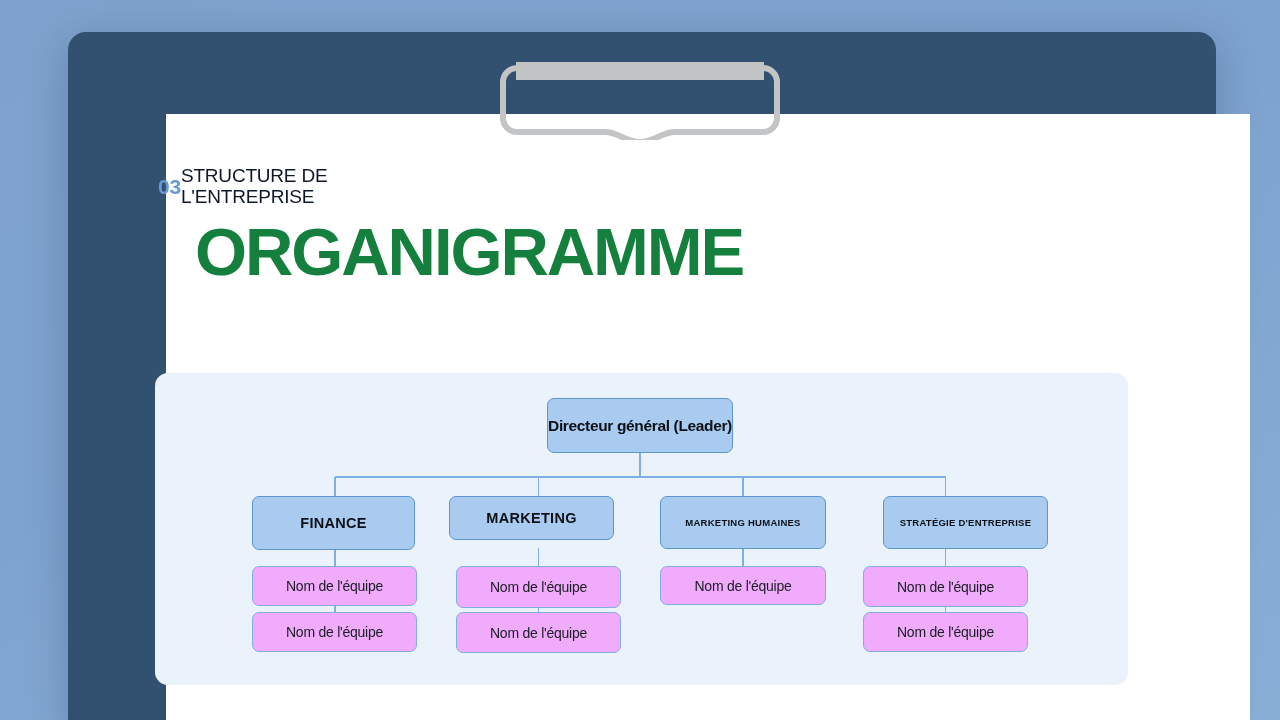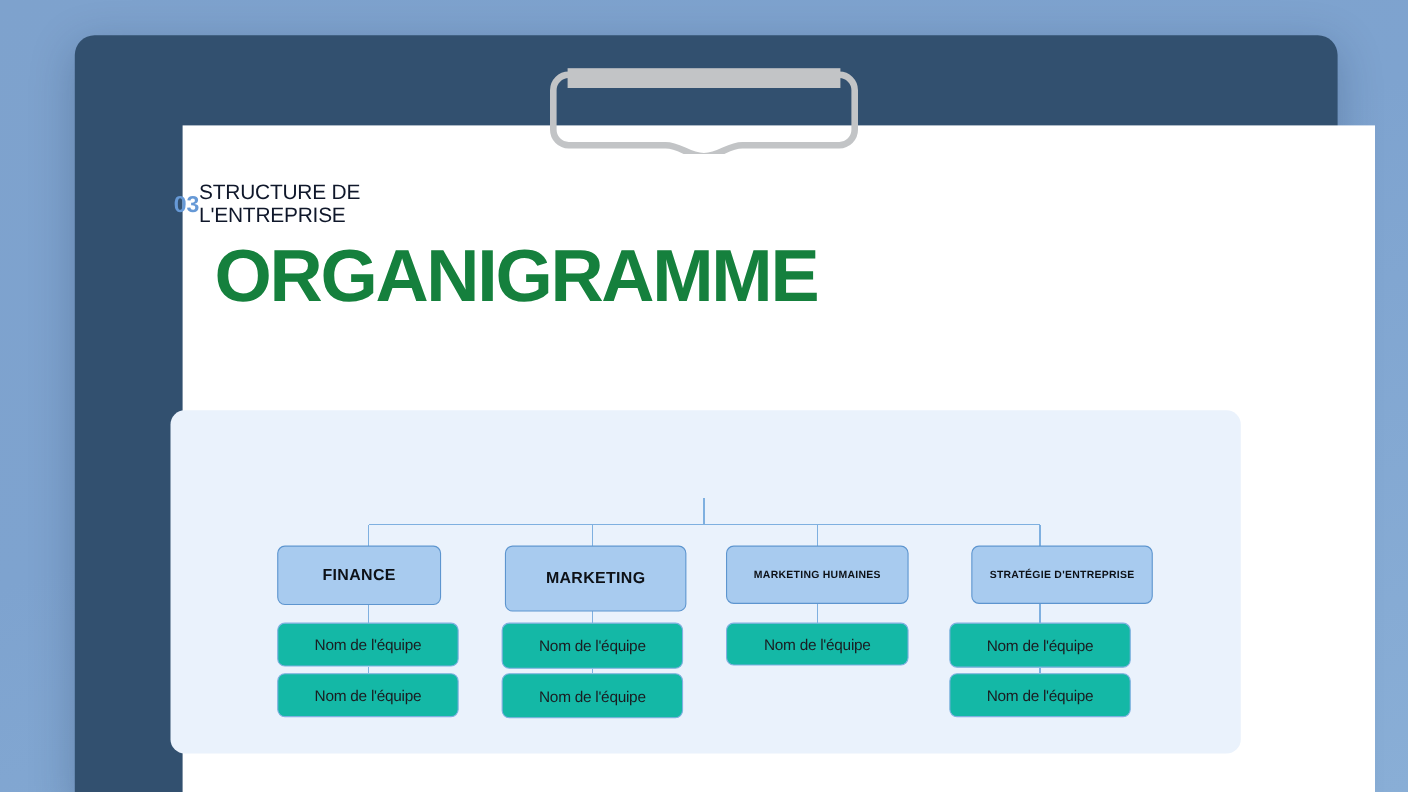"Directeur général (Leader)" div.node { html: none -> <div> <span>Directeur général (Leader)</span> </div> }
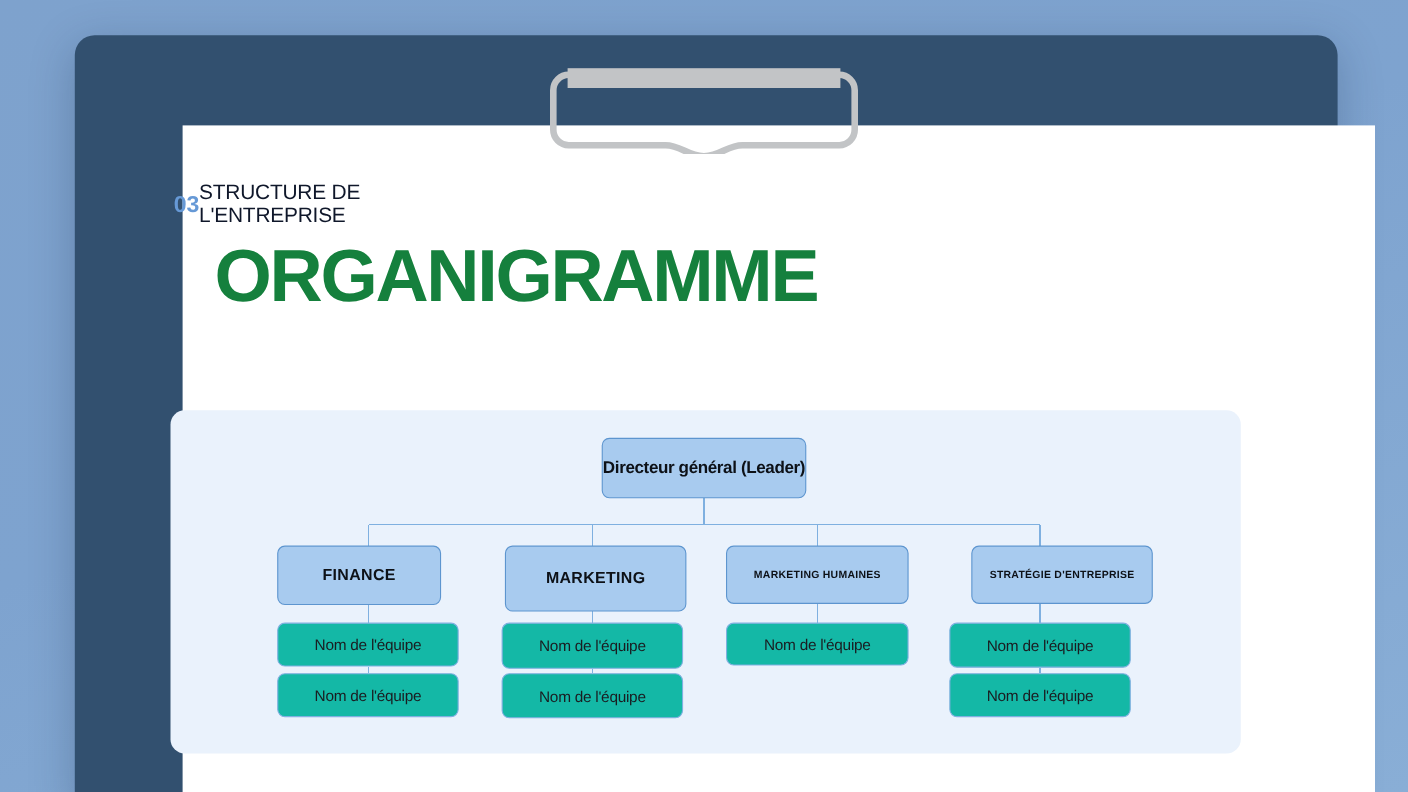"FINANCE" div.node { width: 149px -> 163px }
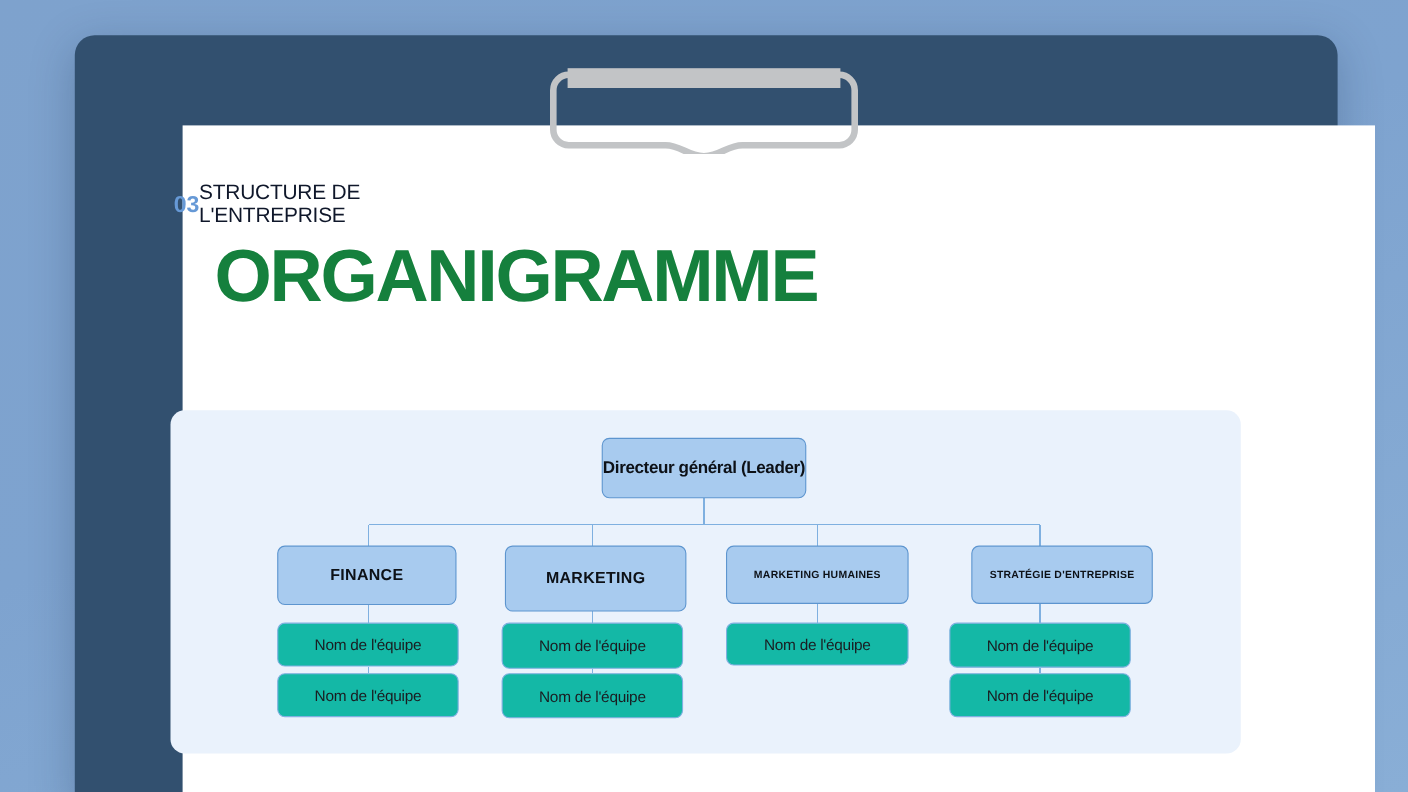"MARKETING" div.node { height: 60px -> 44px; left: 304px -> 294px }
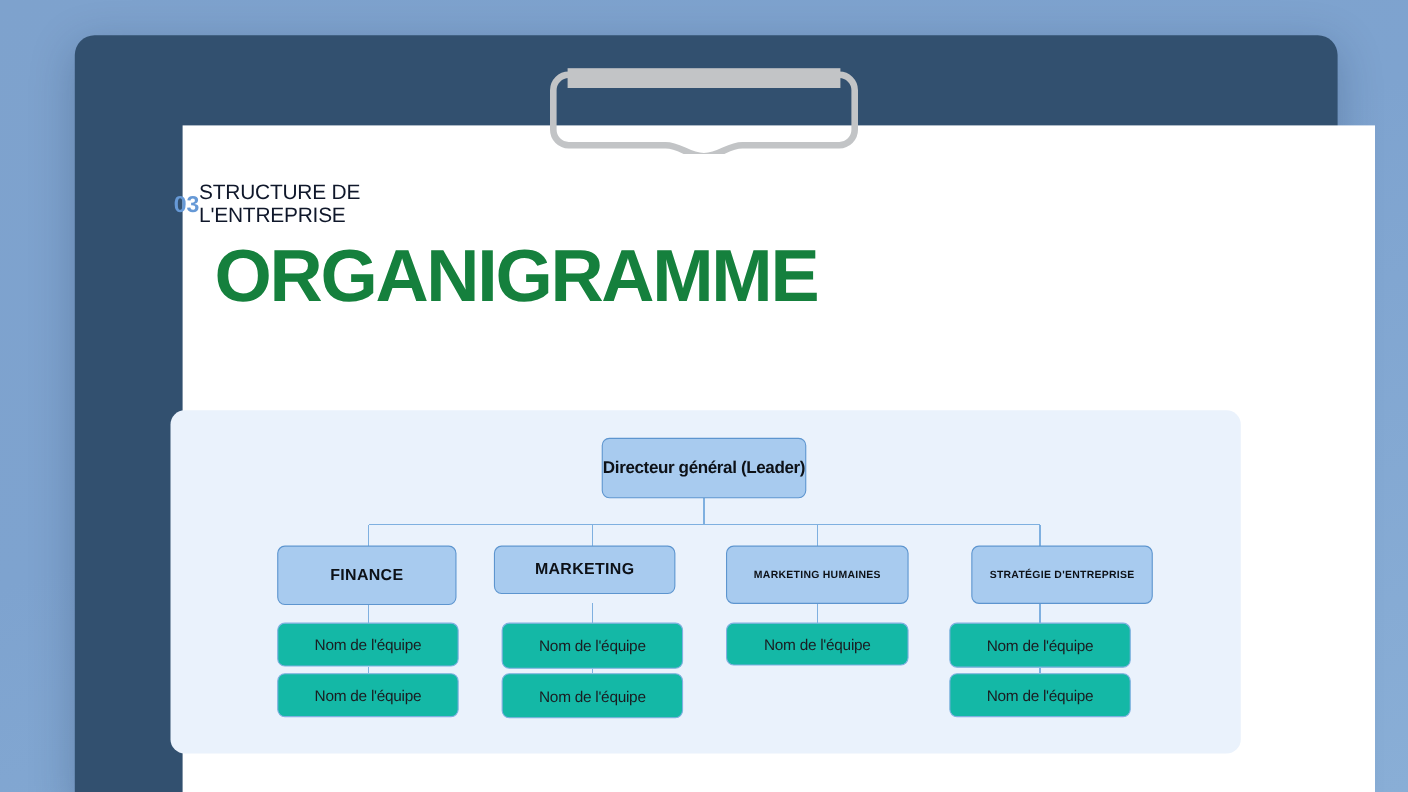"Nom de l'équipe" .node-team { background: #14b8a6 -> #f0abfc }
